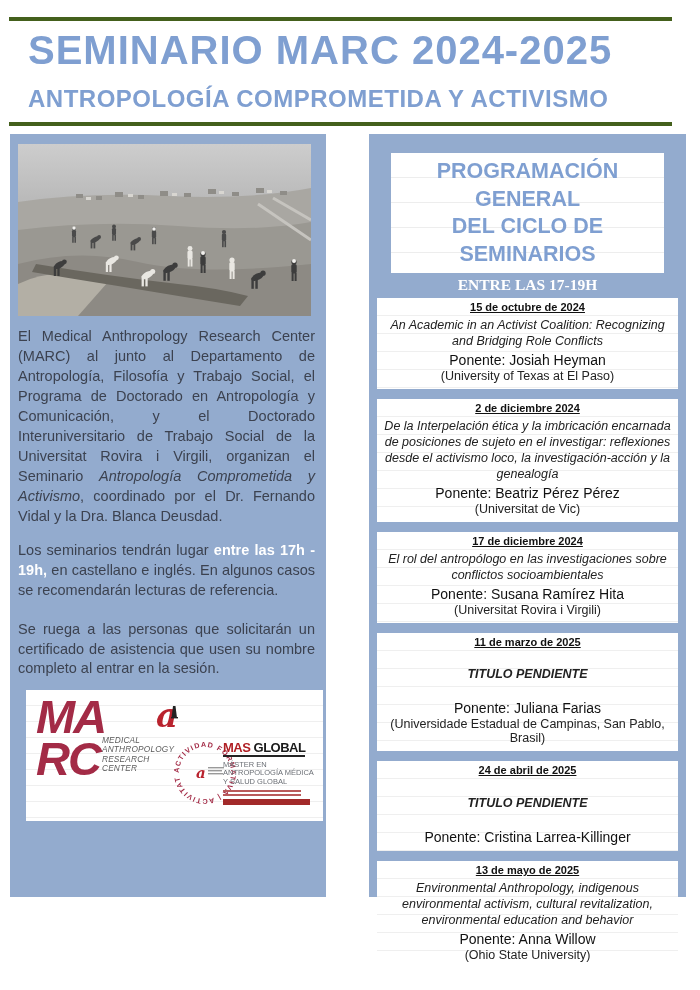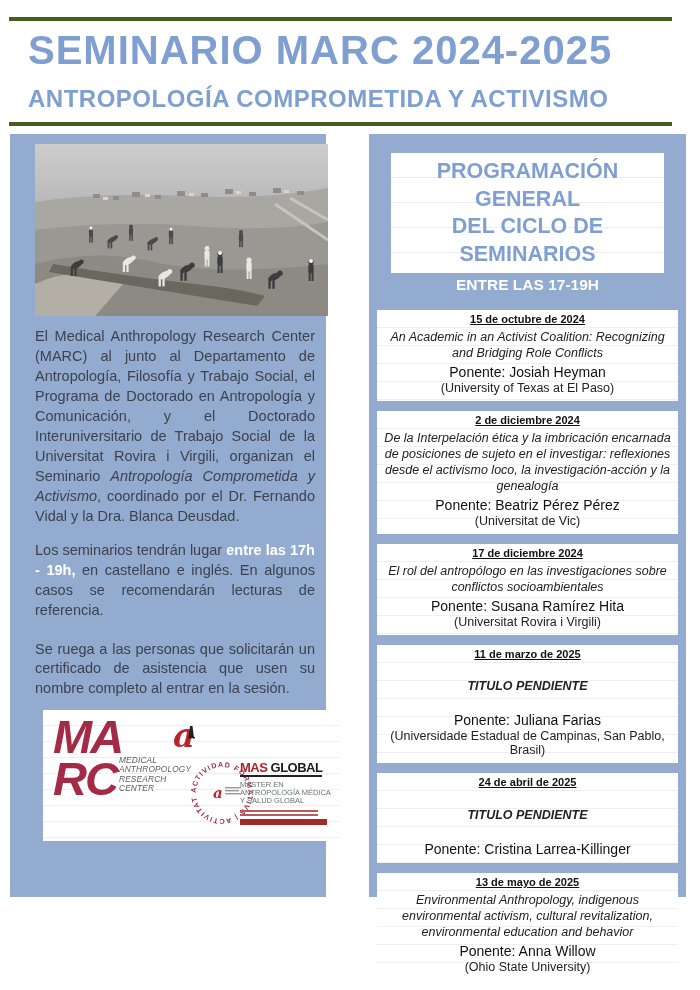"ENTRE LAS 17-19H" .time-banner { font-family: none -> Liberation Serif, serif; padding: 3px 0 16px -> 3px 0 4px }
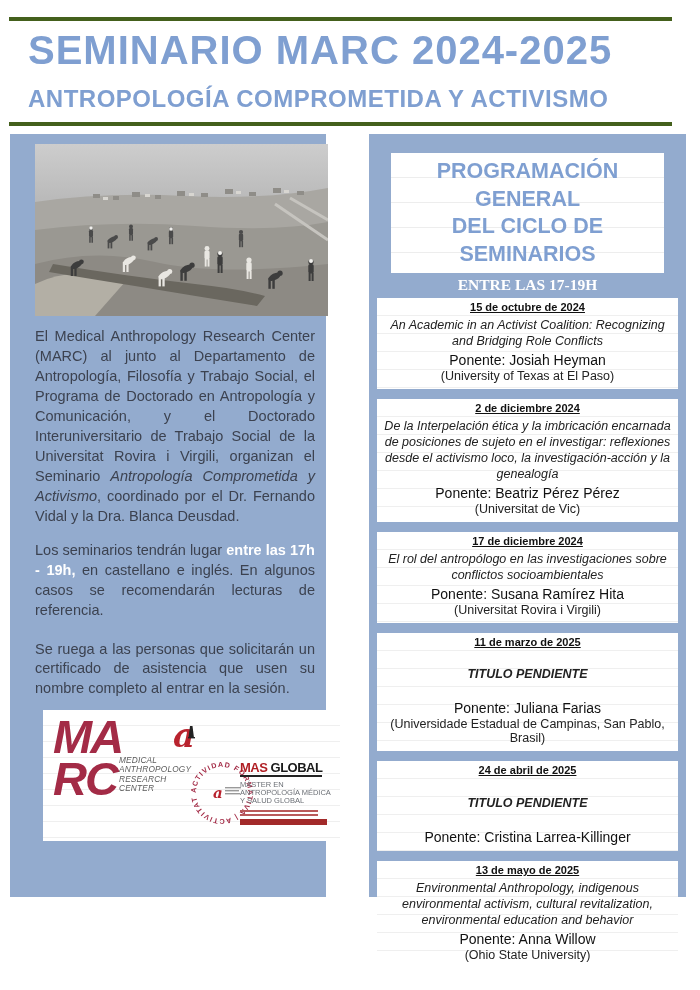"El Medical Anthropology Research Center" .left-col { padding: 10px 11px 0 25px -> 10px 11px 0 8px }
